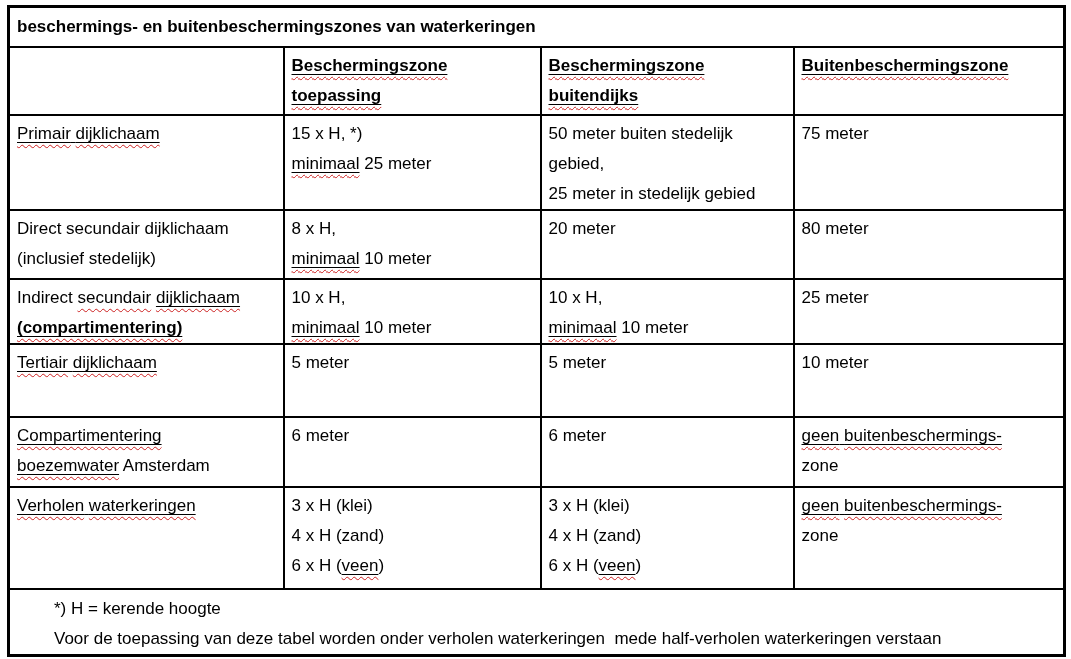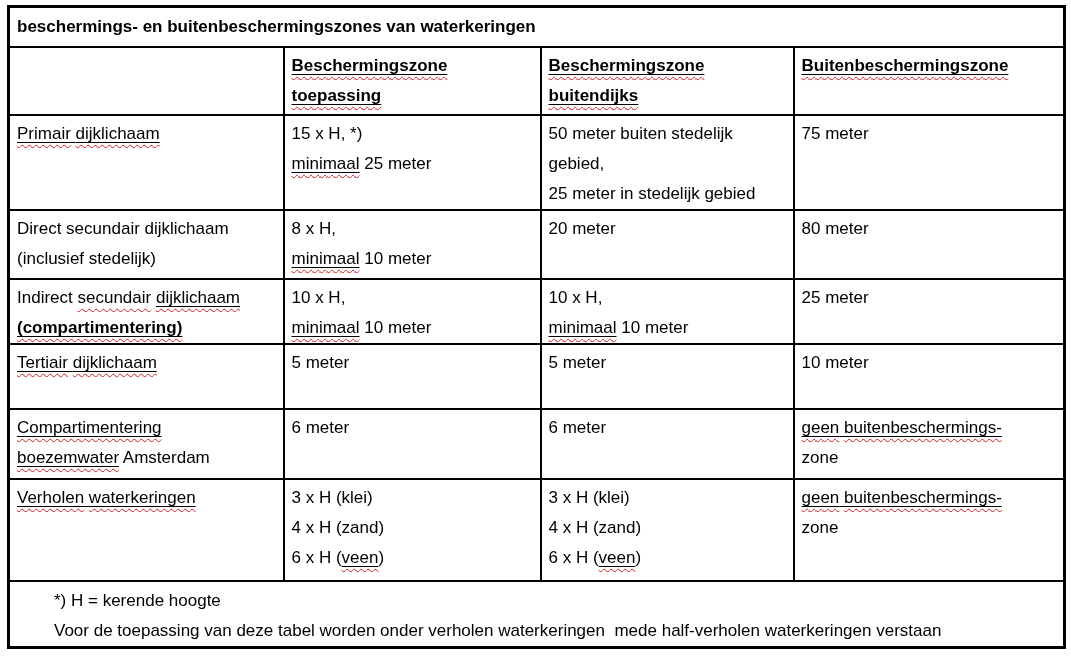"Tertiair dijklichaam" tr.r4 { height: 65px -> 73px }
